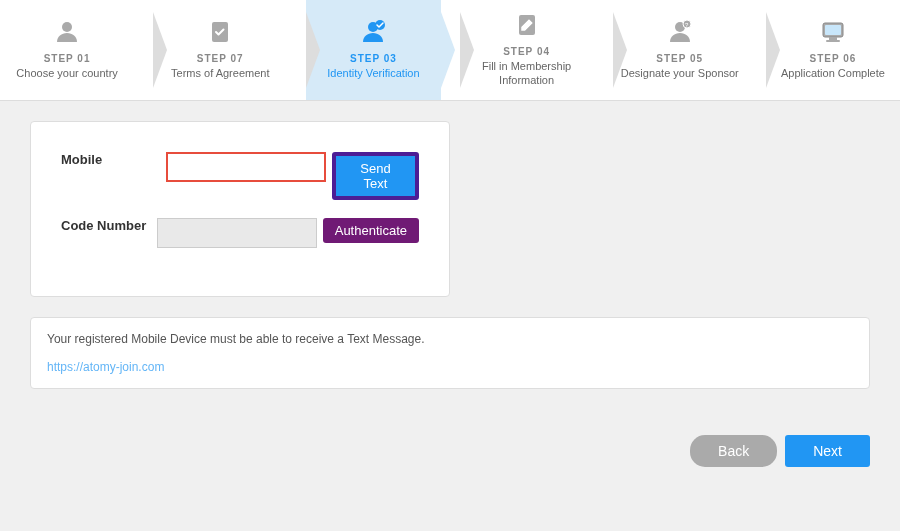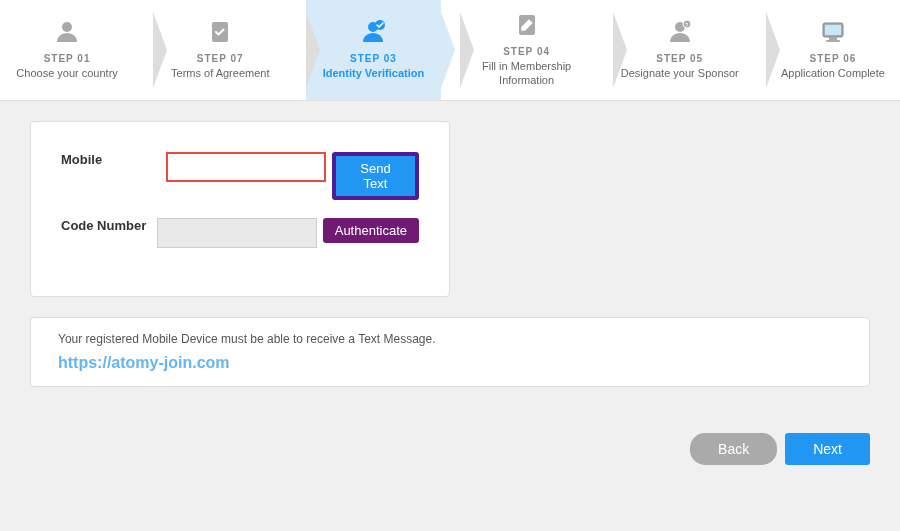"Identity Verification" .step-item.active .step-label { font-weight: bold -> normal }
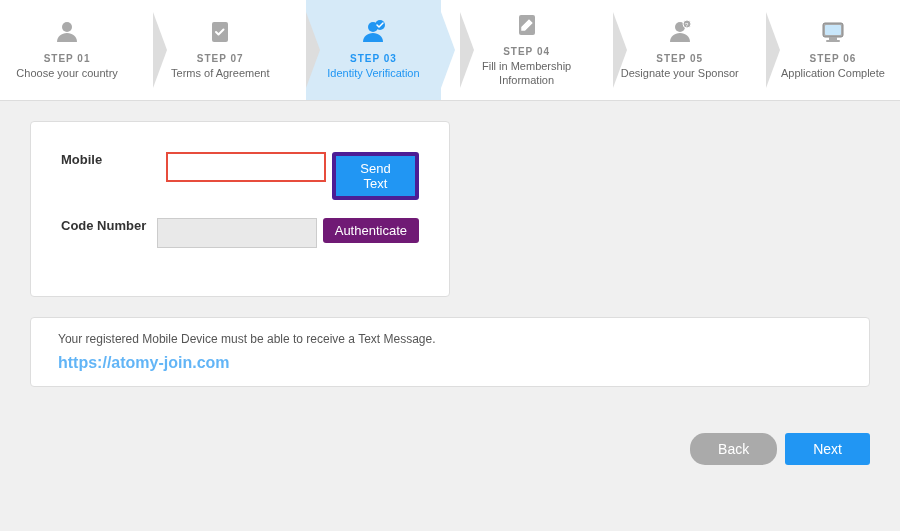"Your registered Mobile Device must" .info-bar { padding: 14px 27px -> 14px 16px }
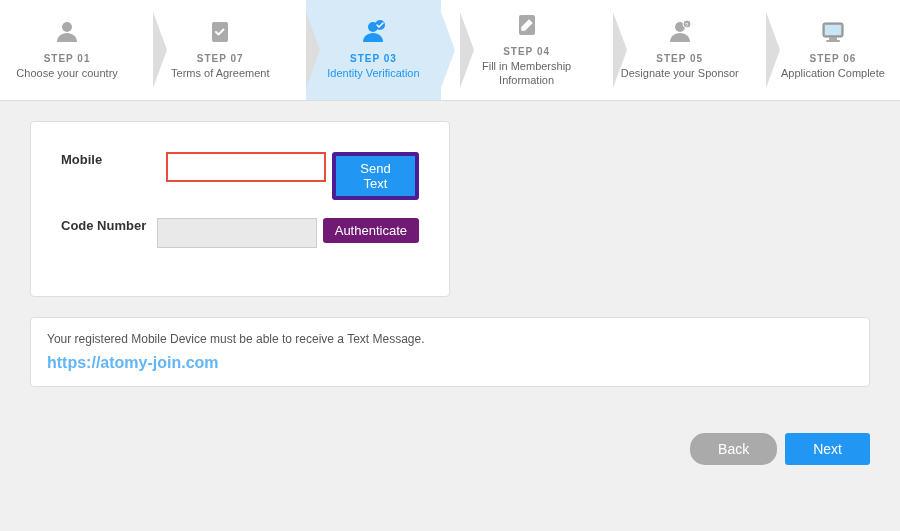"https://atomy-join.com" .watermark { font-size: 16px -> 12px; font-weight: bold -> none; margin-top: 8px -> 14px }
